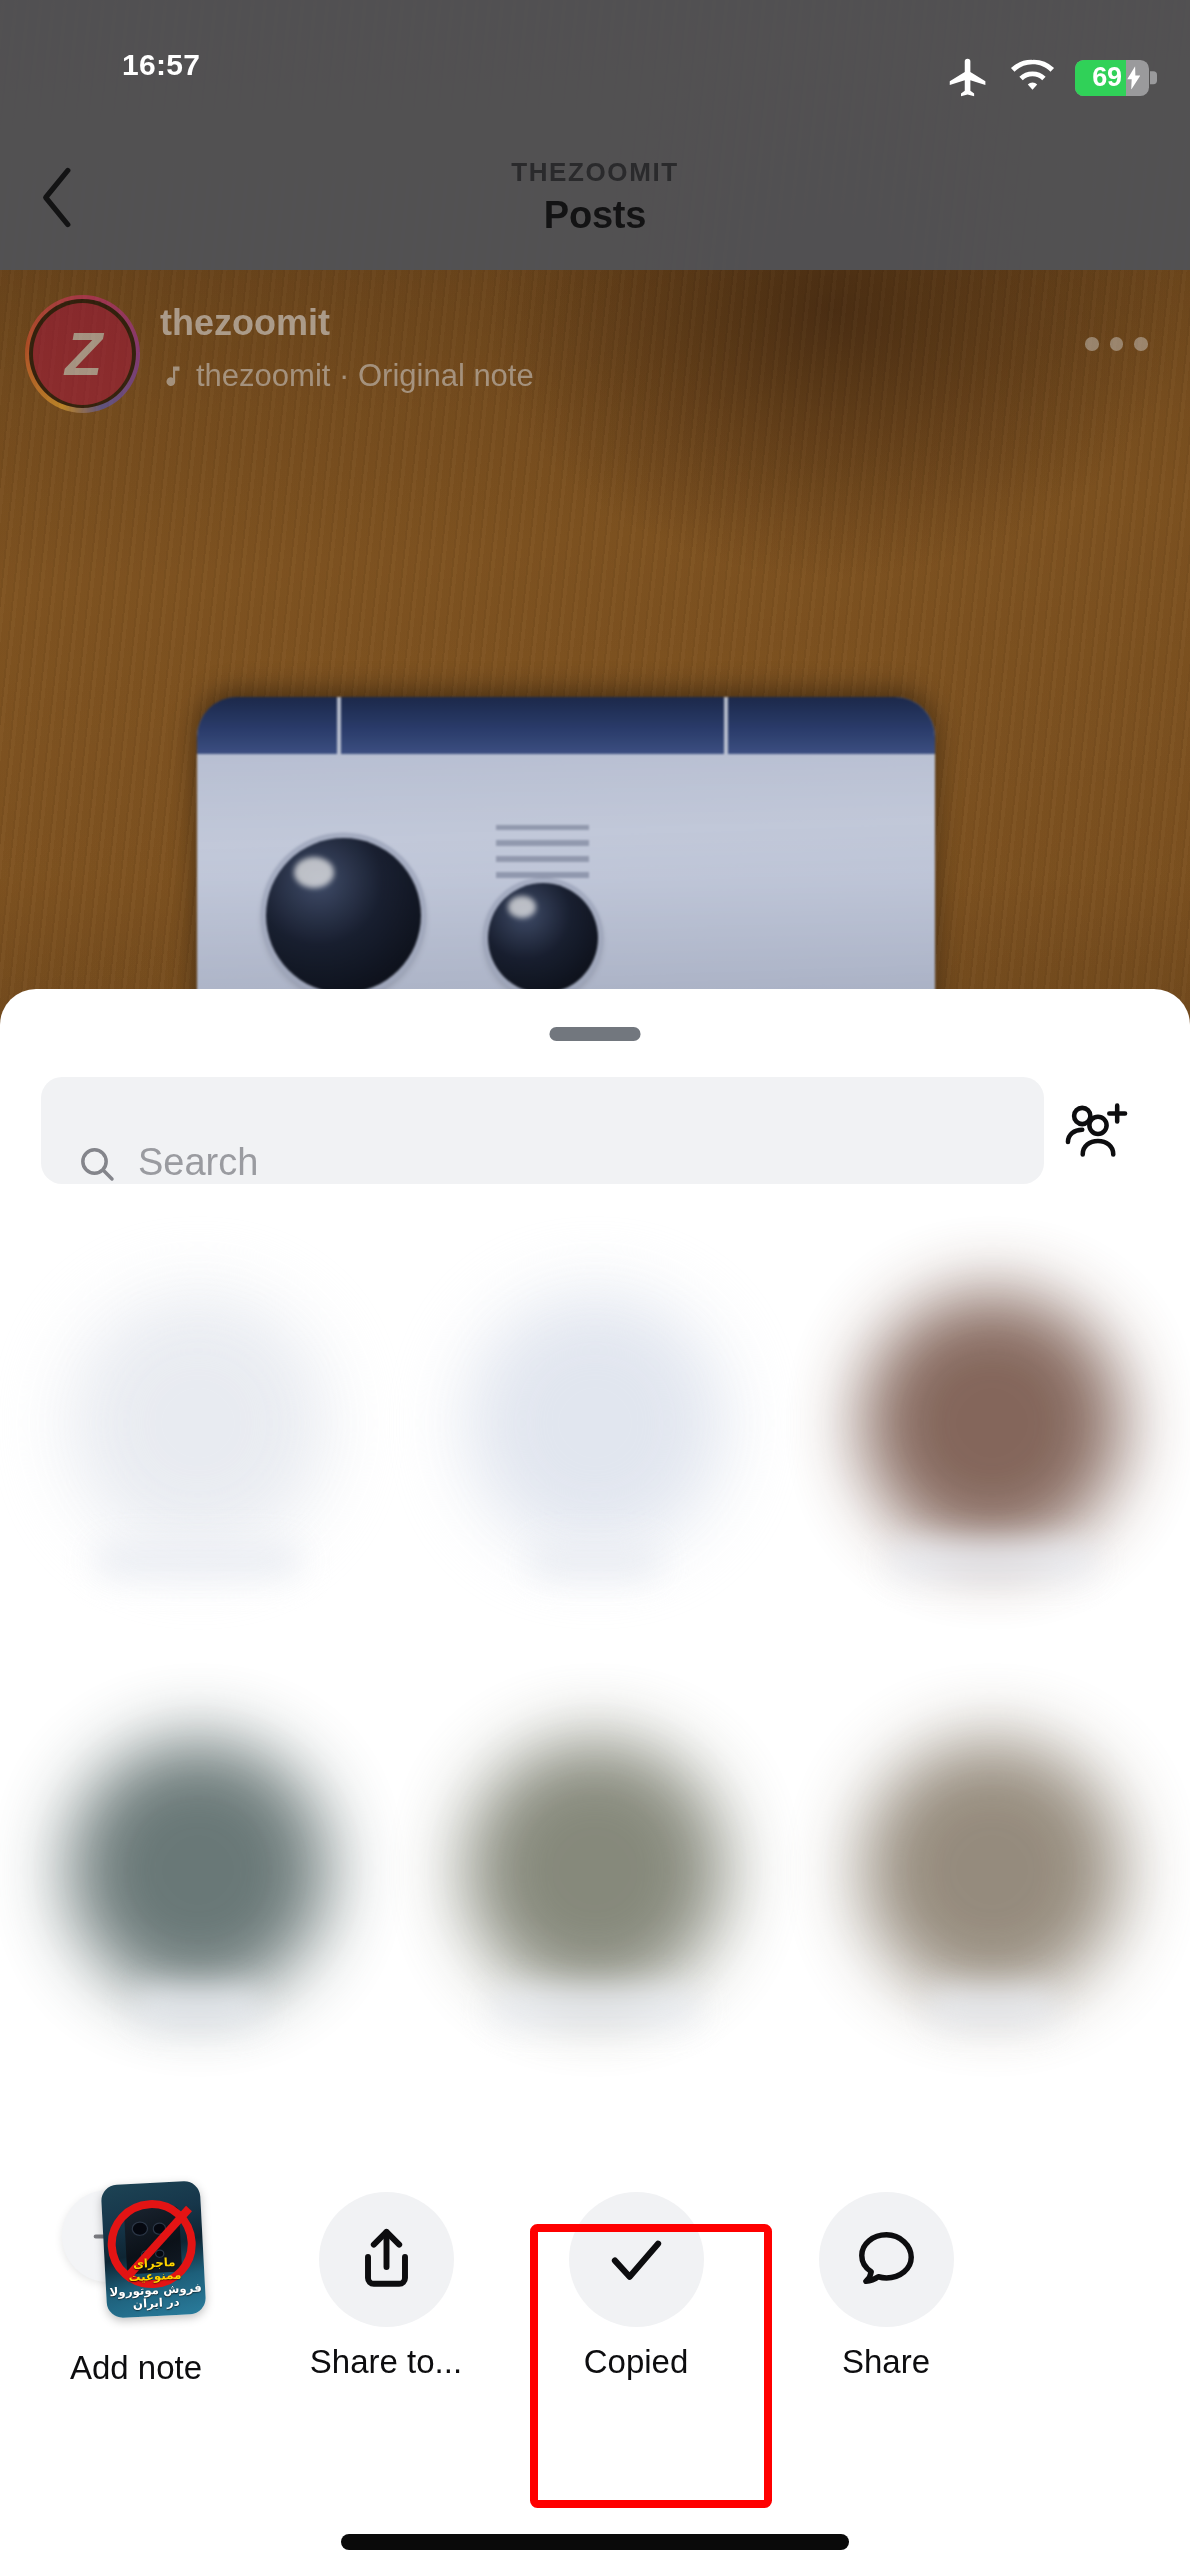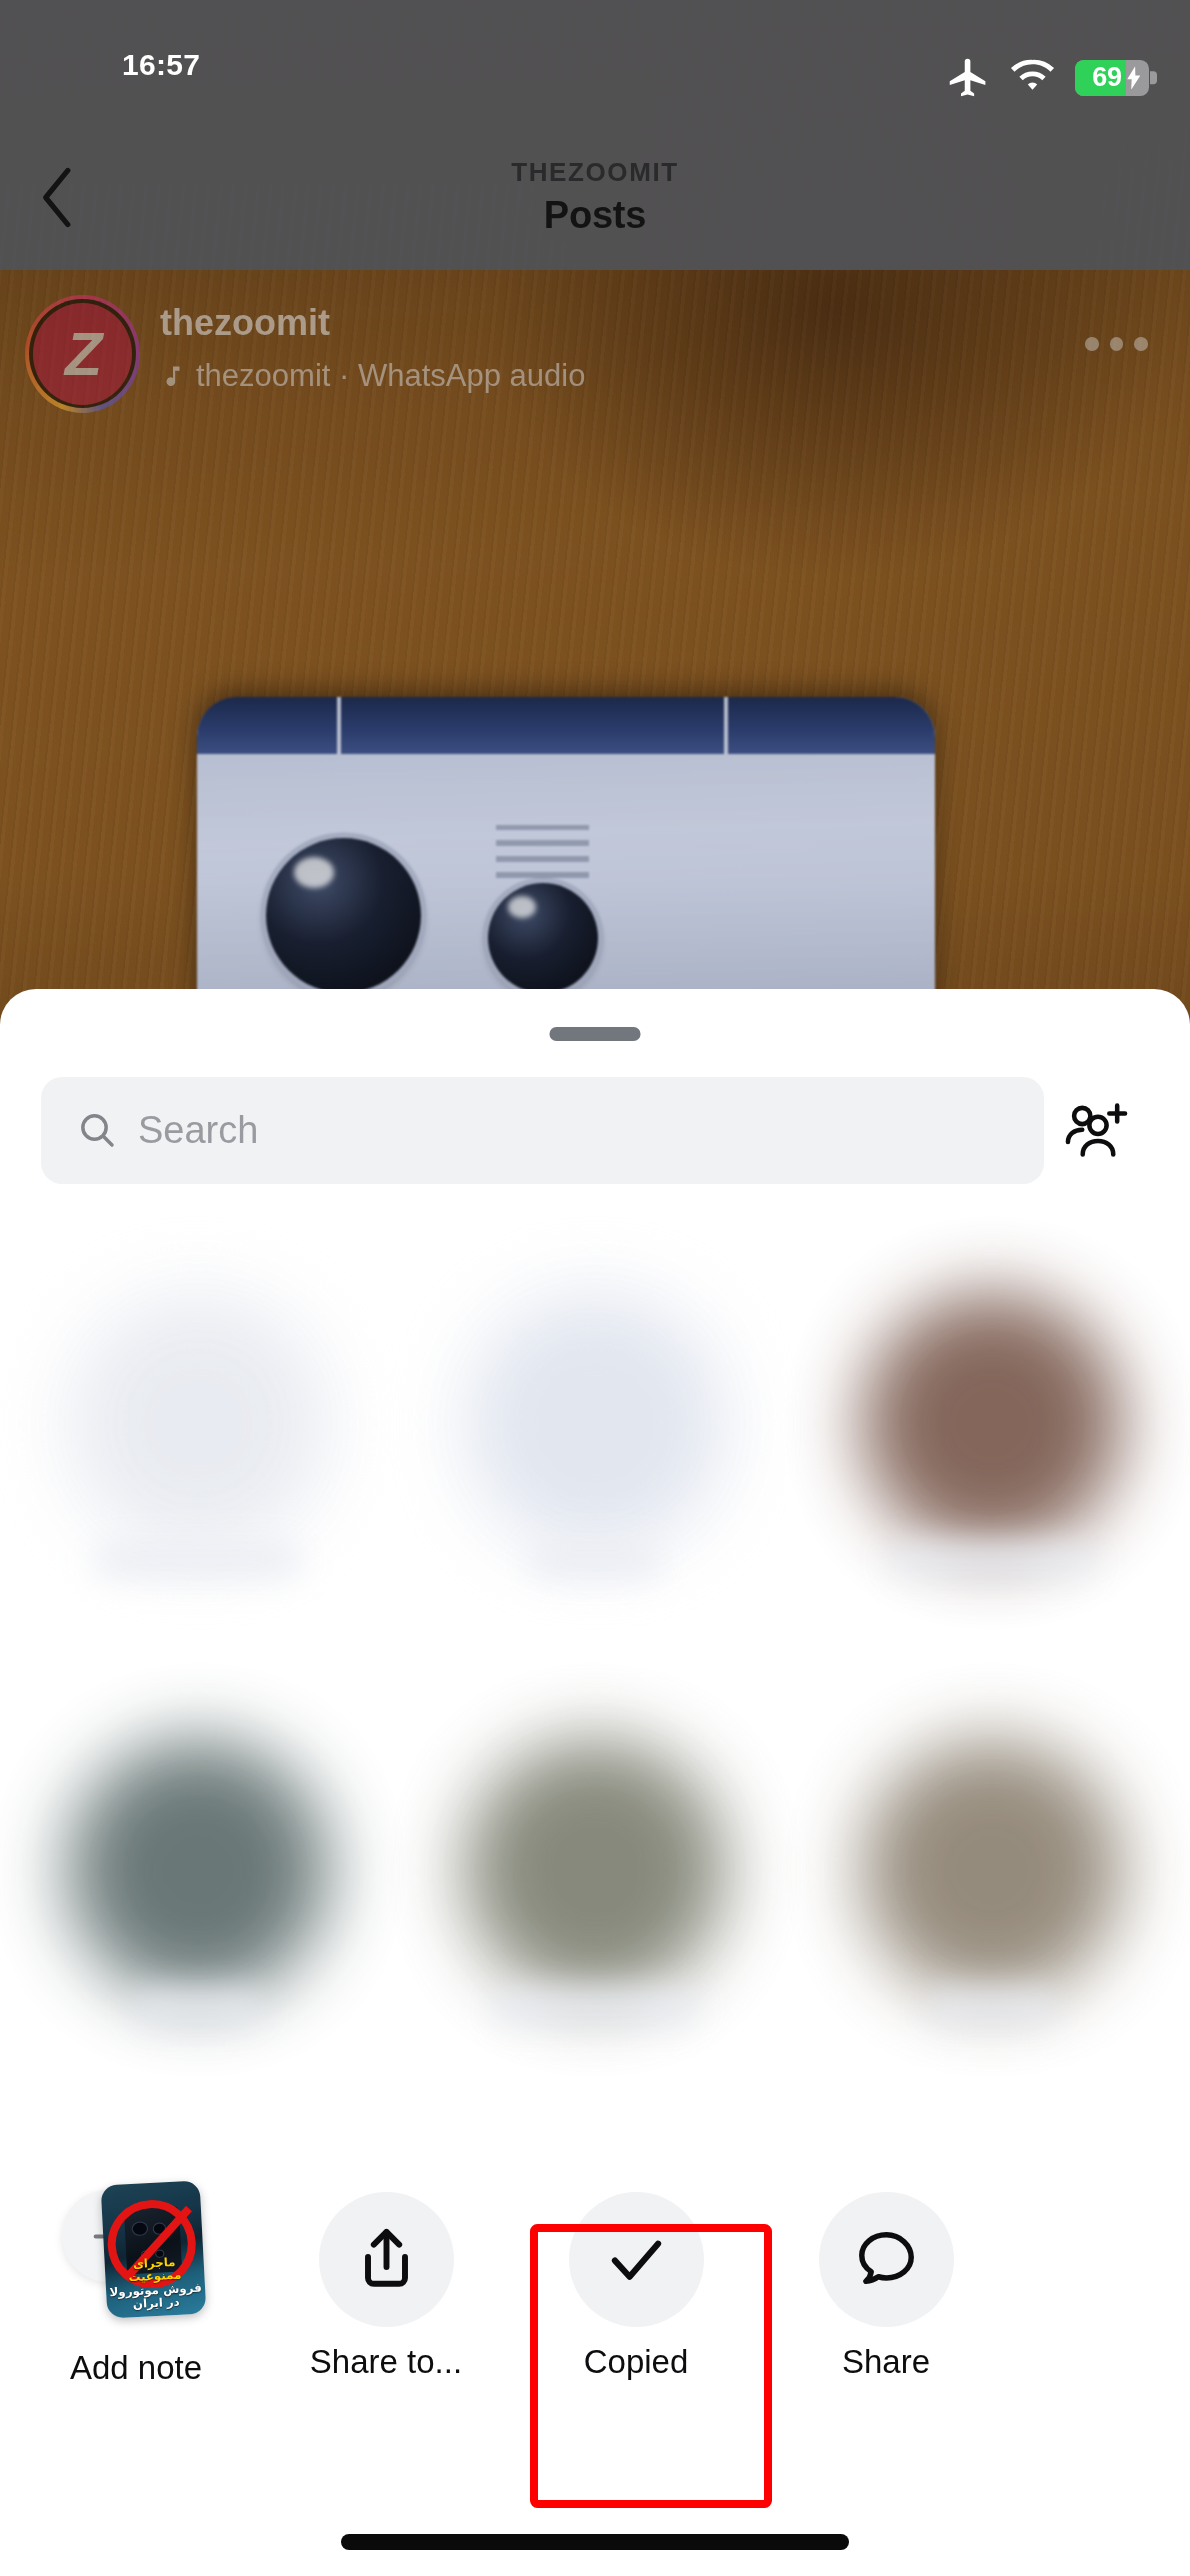"thezoomit · WhatsApp audio" span { text: WhatsApp audio -> Original note }
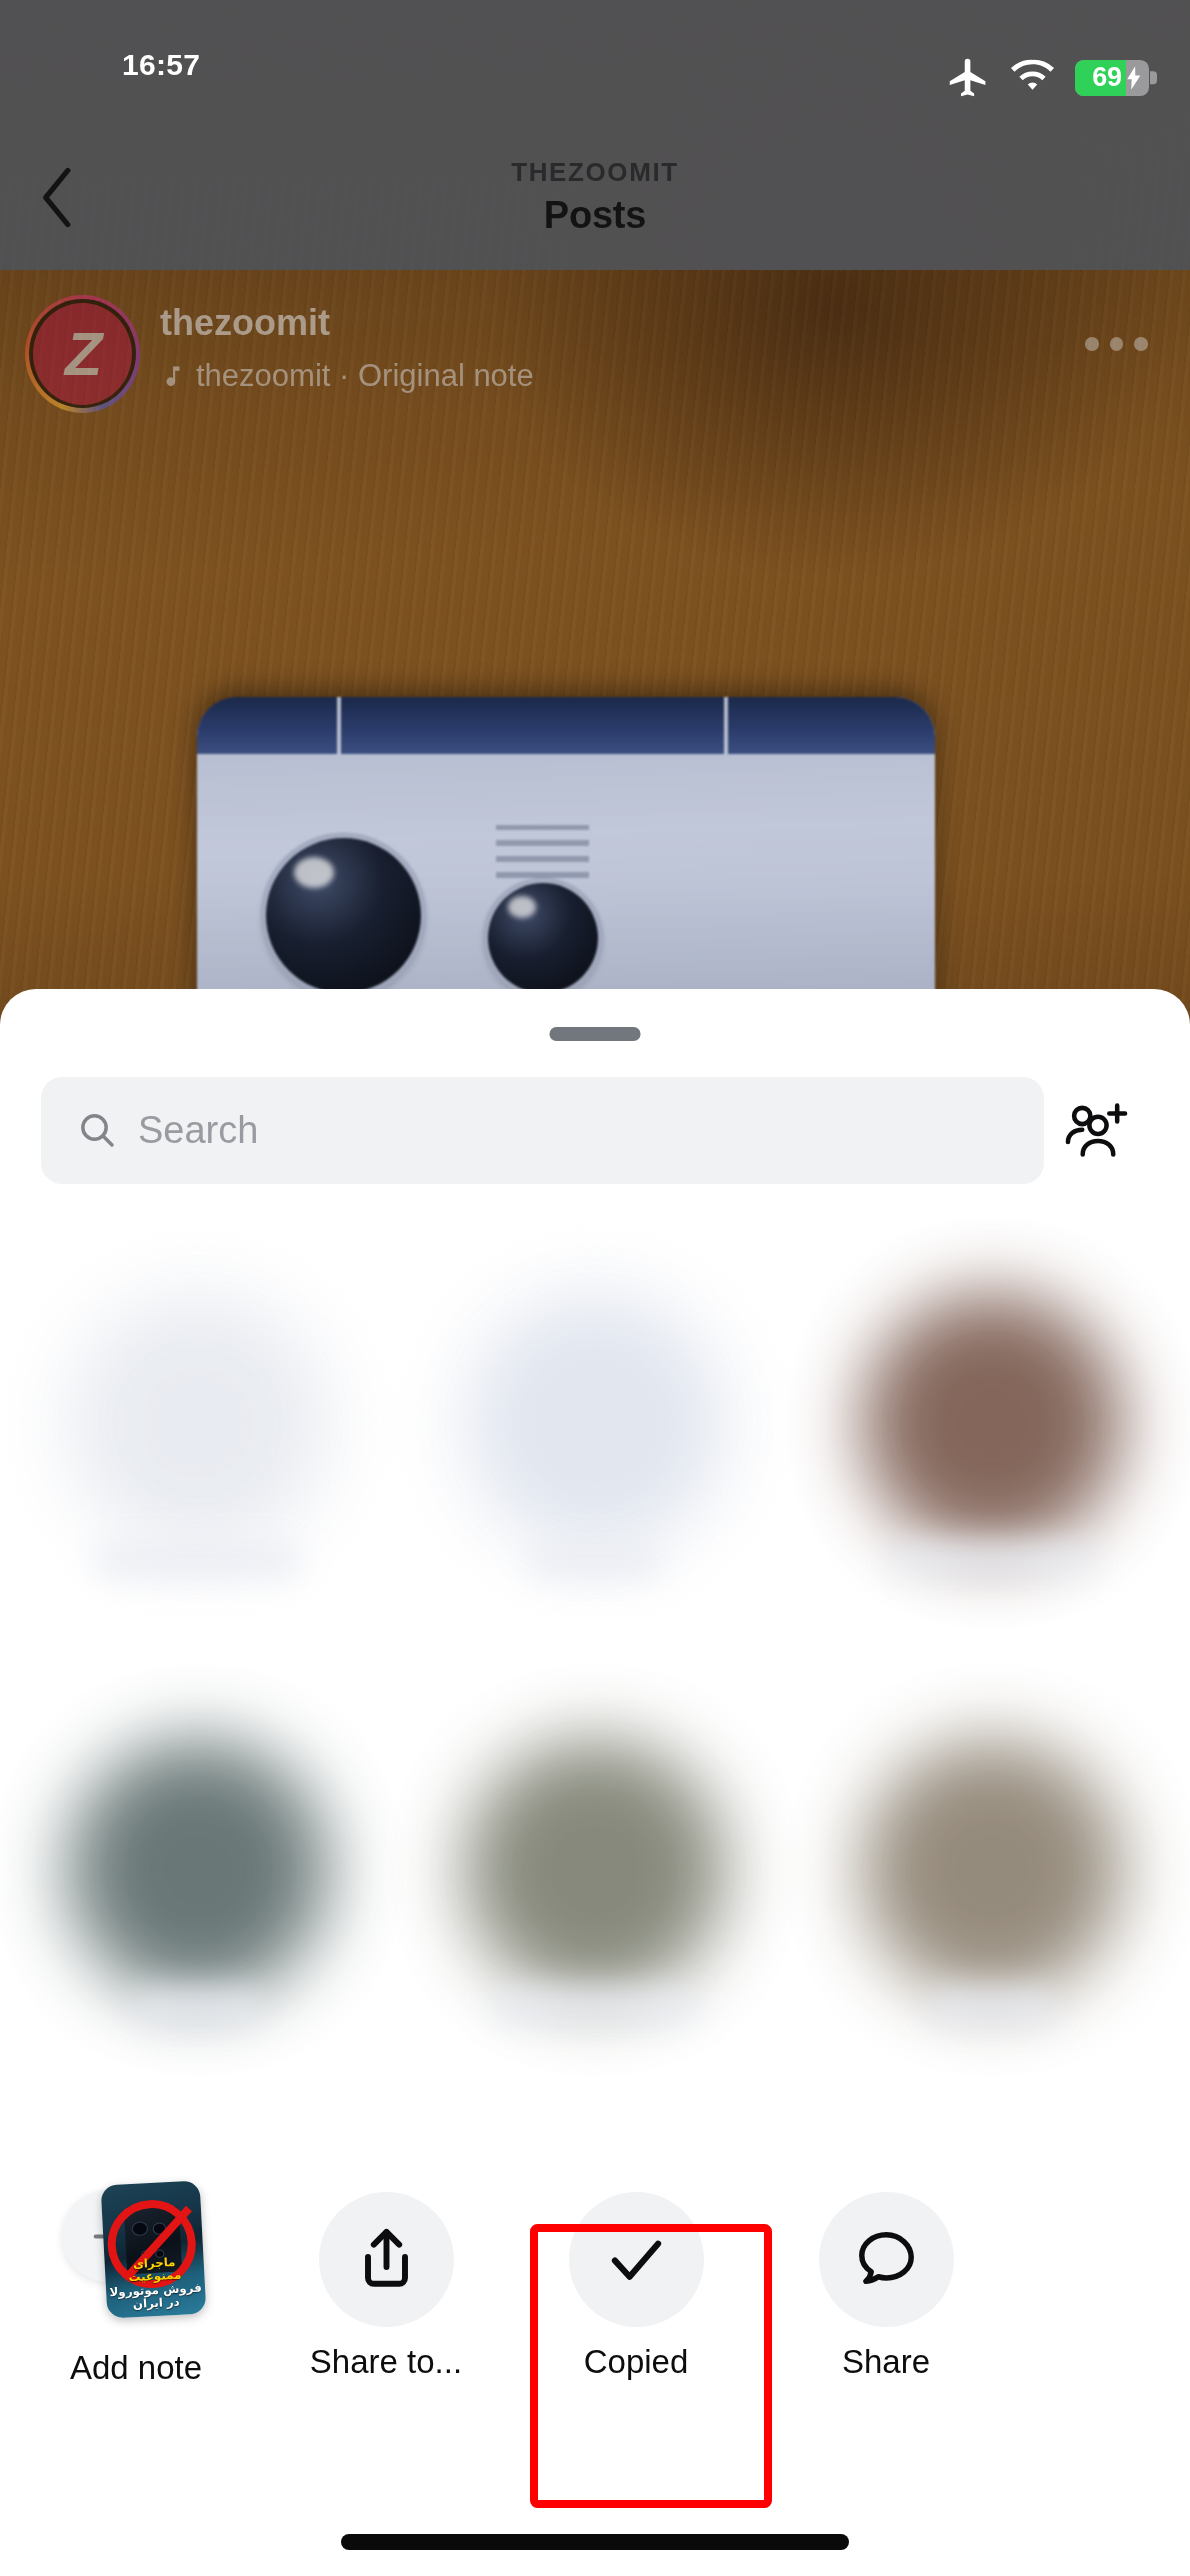"Search" .search-field { align-items: center -> flex-end }
